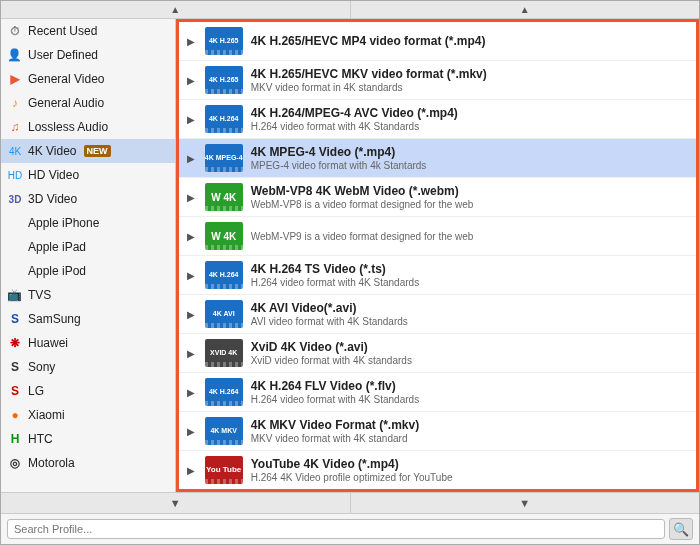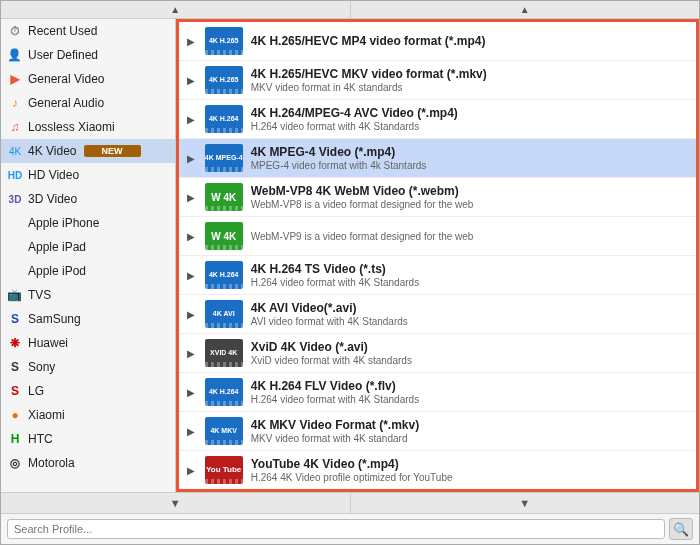"Lossless Xiaomi" span { text: Xiaomi -> Audio }
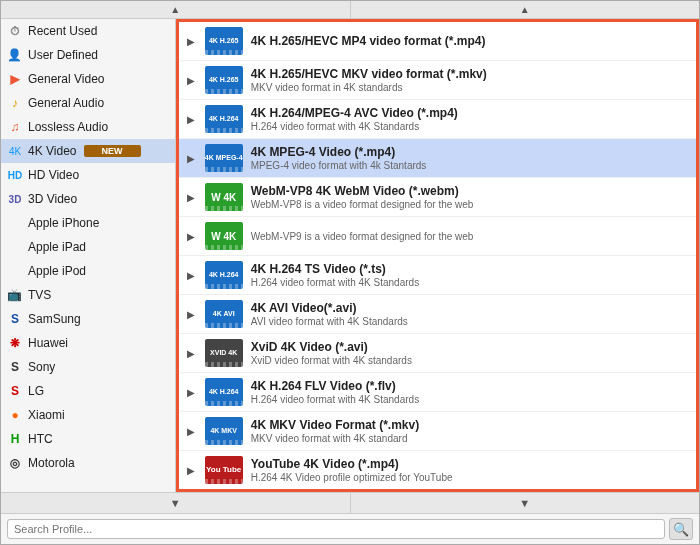"NEW" .new-badge { padding: 1px 18px -> 1px 3px }
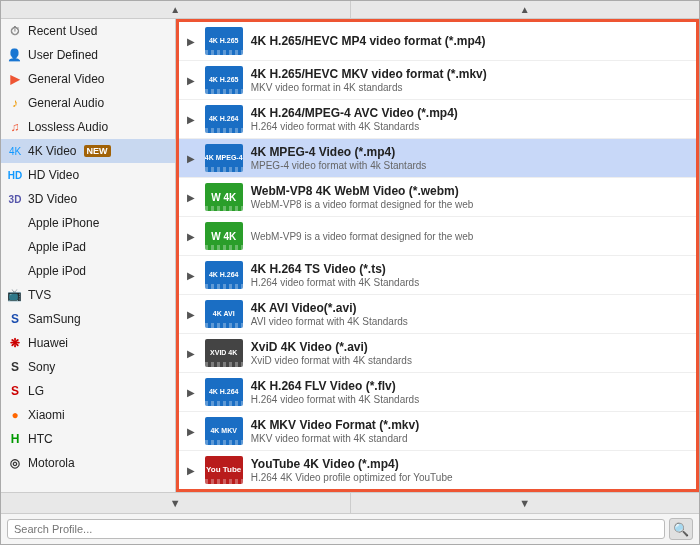"HD" span.sidebar-icon { font-weight: bold -> normal }
